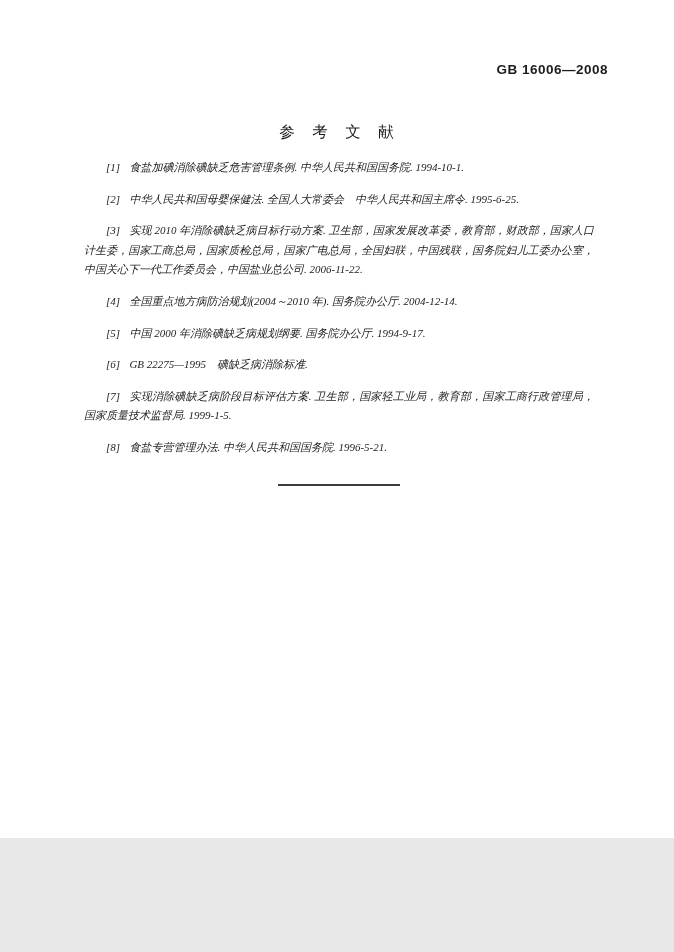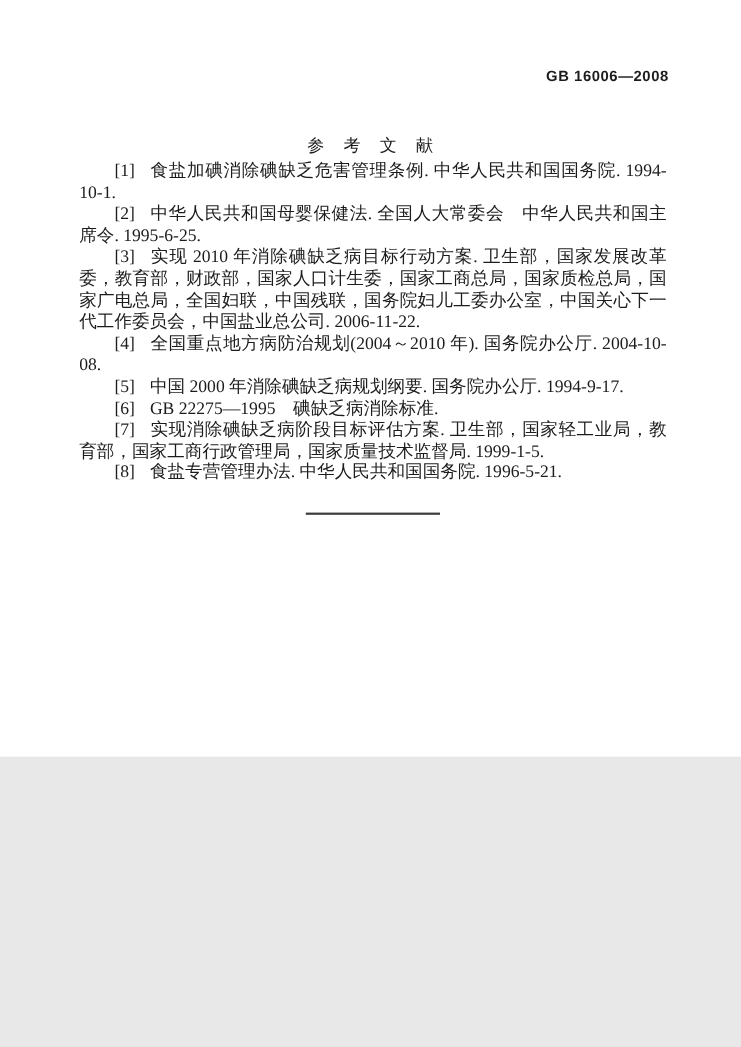"GB 16006—2008" .page { height: 688px -> 838px }
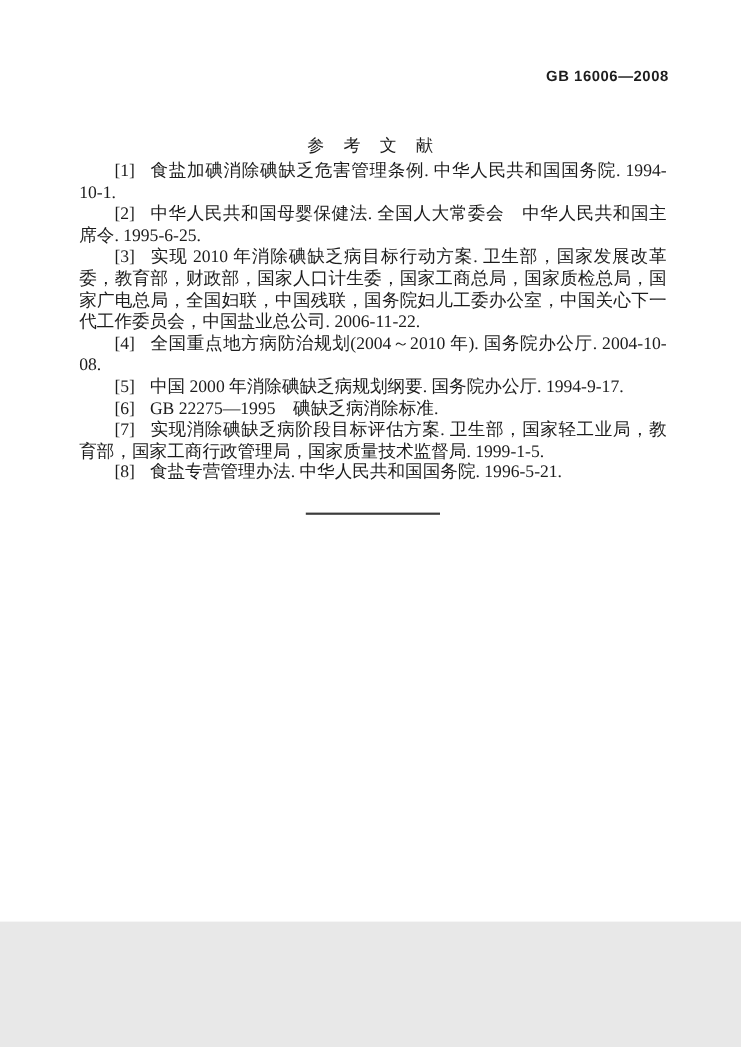"[1] 食盐加碘消除碘缺乏危害管理条例. 中华人民共和国国务院." .ref { font-size: 16px -> 11px; font-style: none -> italic; margin: 0 -> 12px }
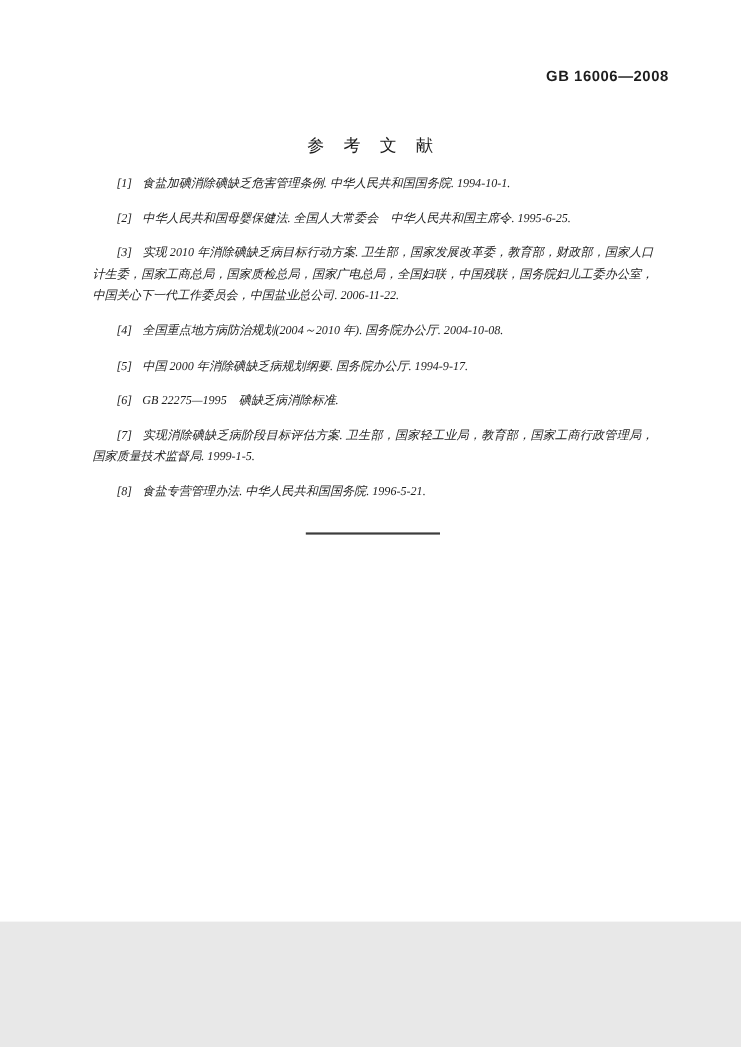"全国重点地方病防治规划(2004～2010 年). 国务院办公厅." span { text: 2004-10-08 -> 2004-12-14 }
